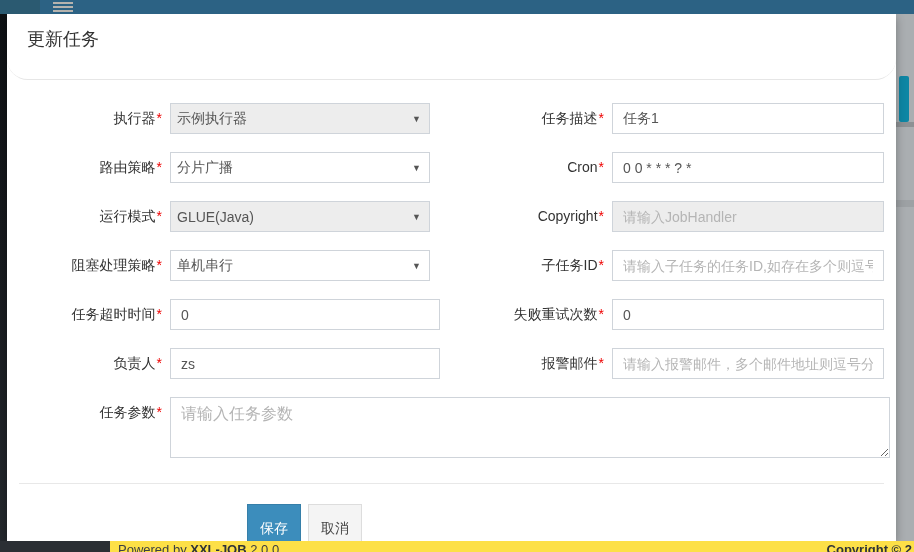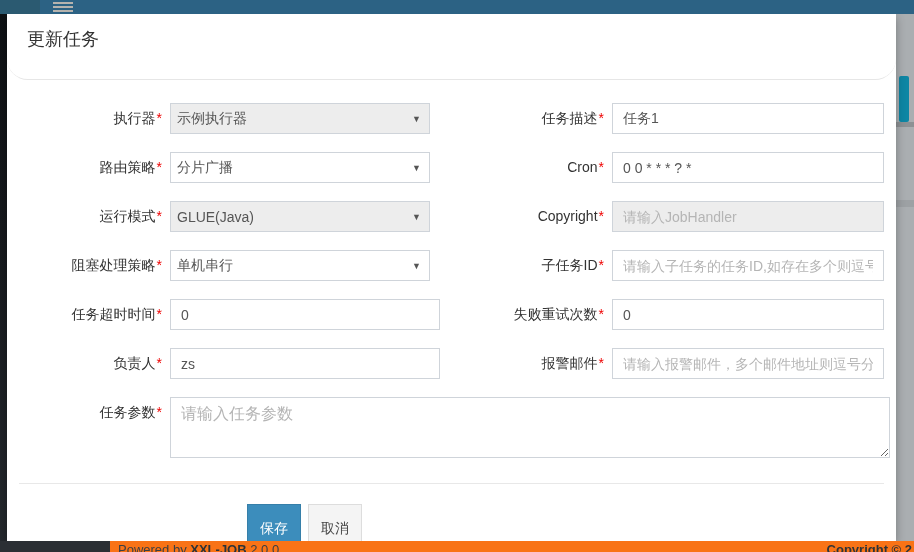"Powered by XXL-JOB 2.0.0" .footer { background: #f97316 -> #fde047 }
